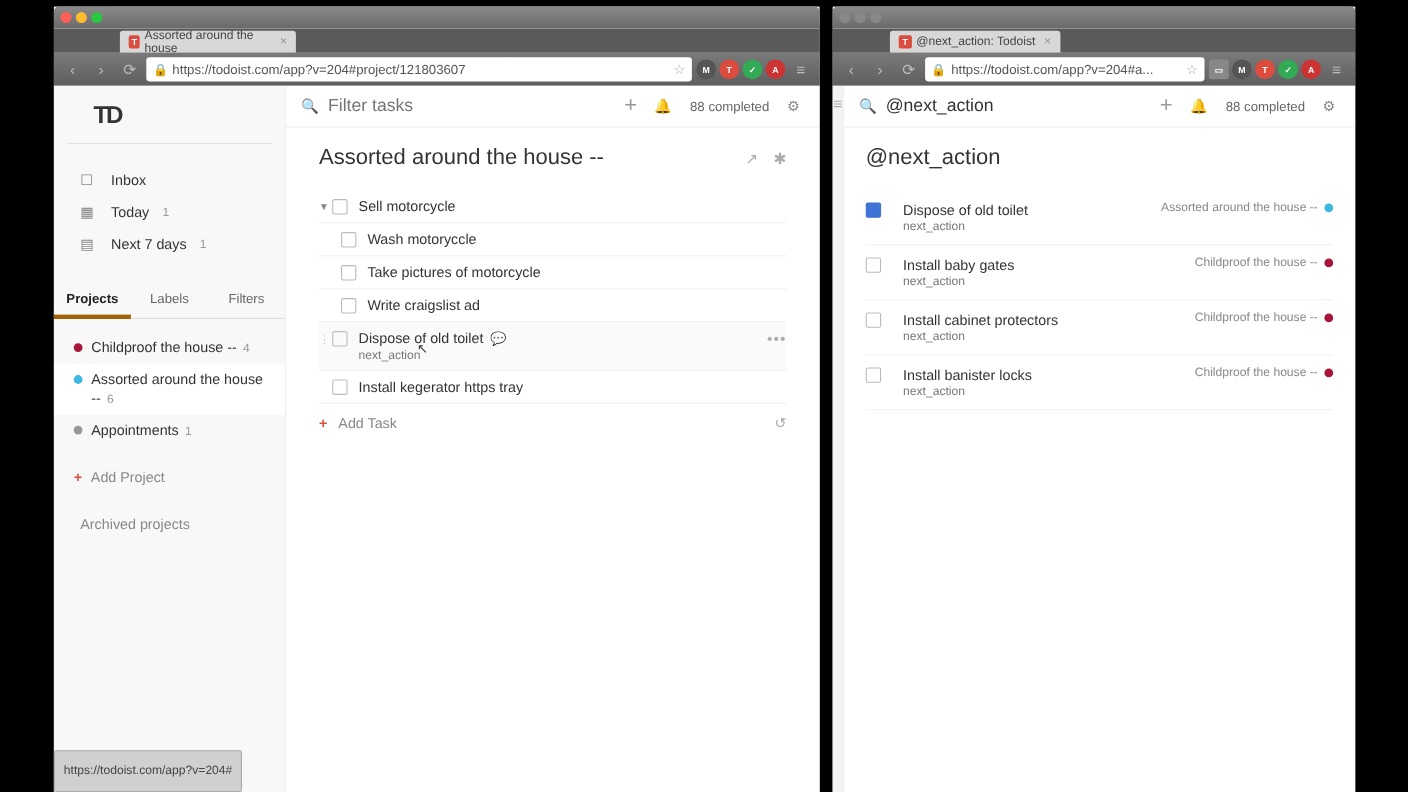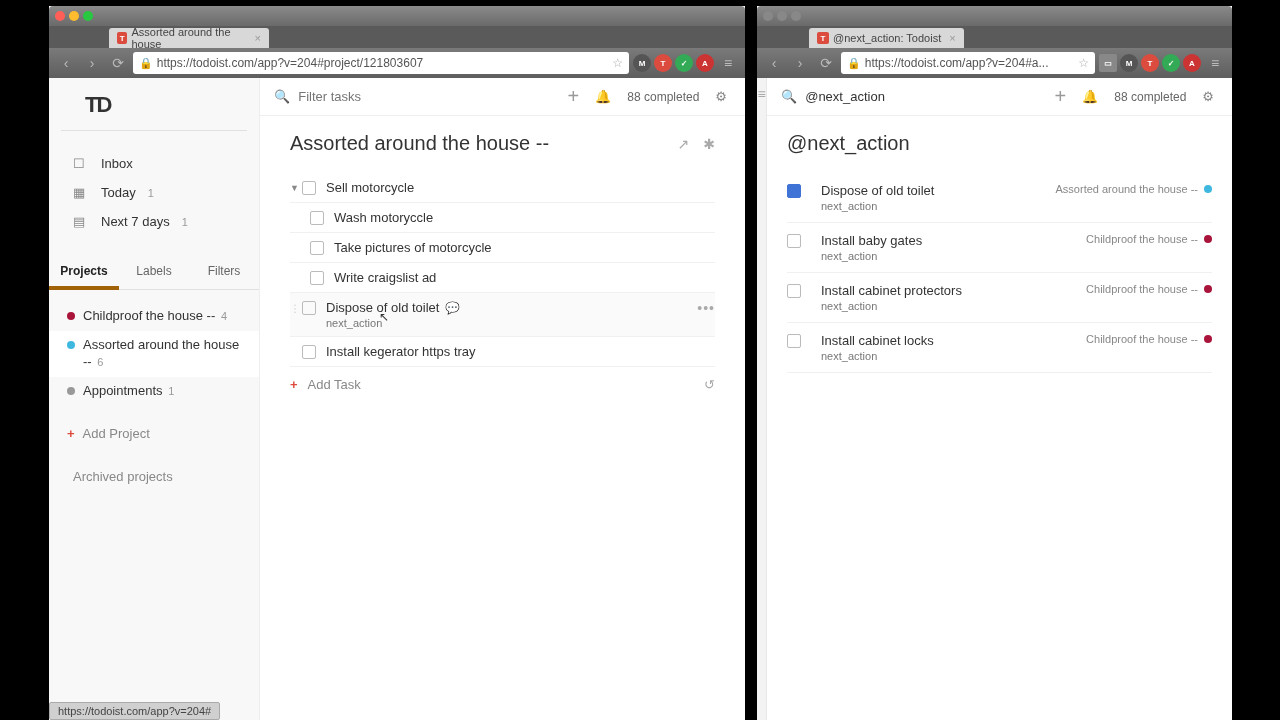"Filter tasks" .search-inp { font-size: 13px -> 16px }
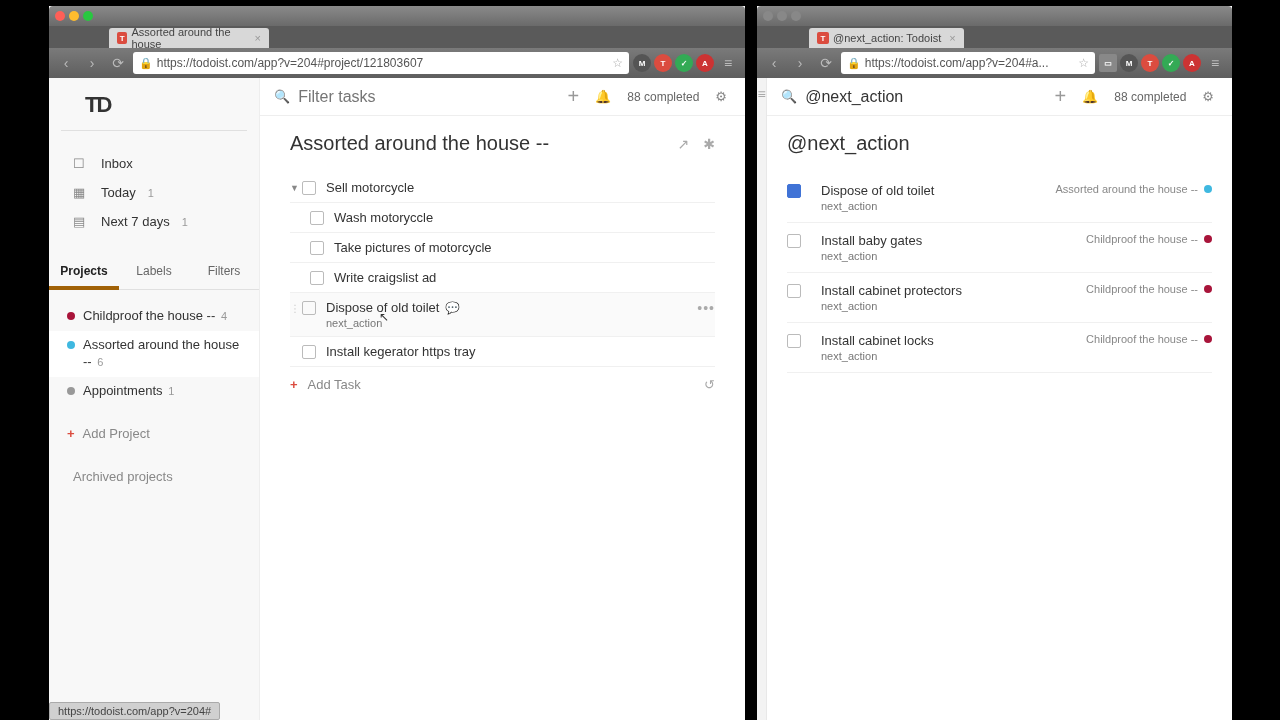"Install cabinet locks" div.task-text { text: cabinet -> banister }
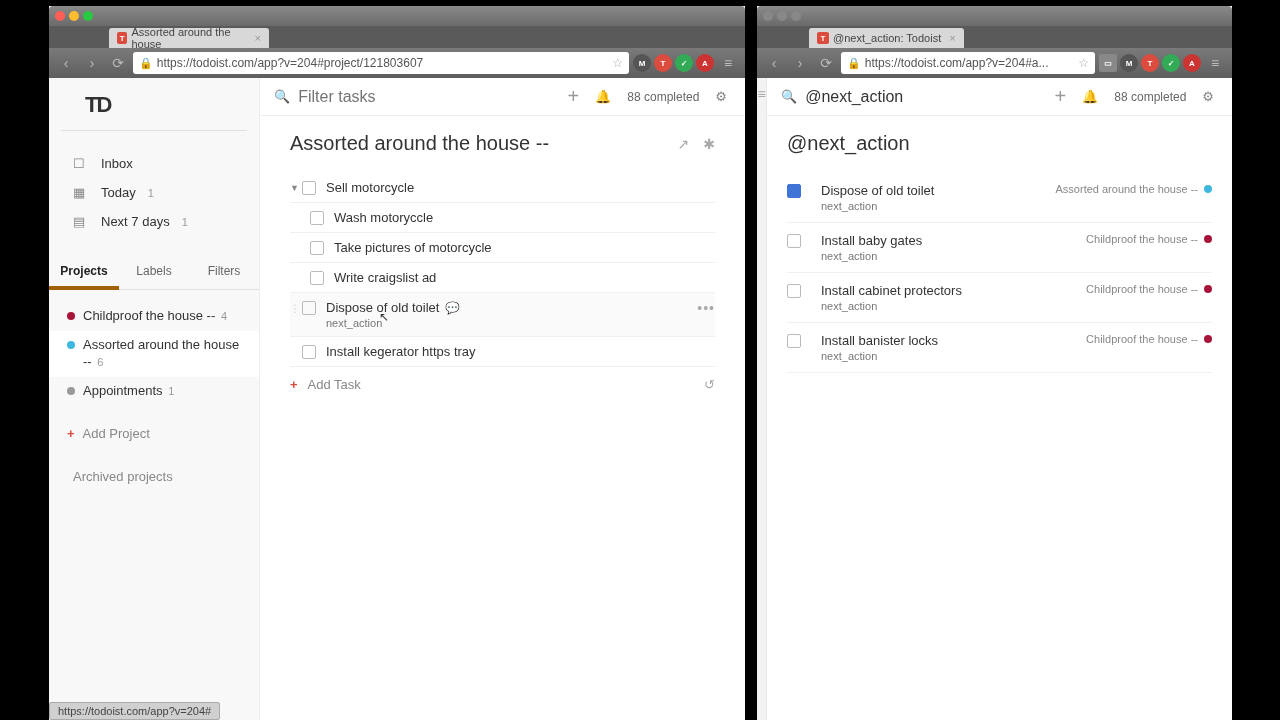"https://todoist.com/app?v=204#" .status-bar { padding: 2px 8px -> 12px 8px }
